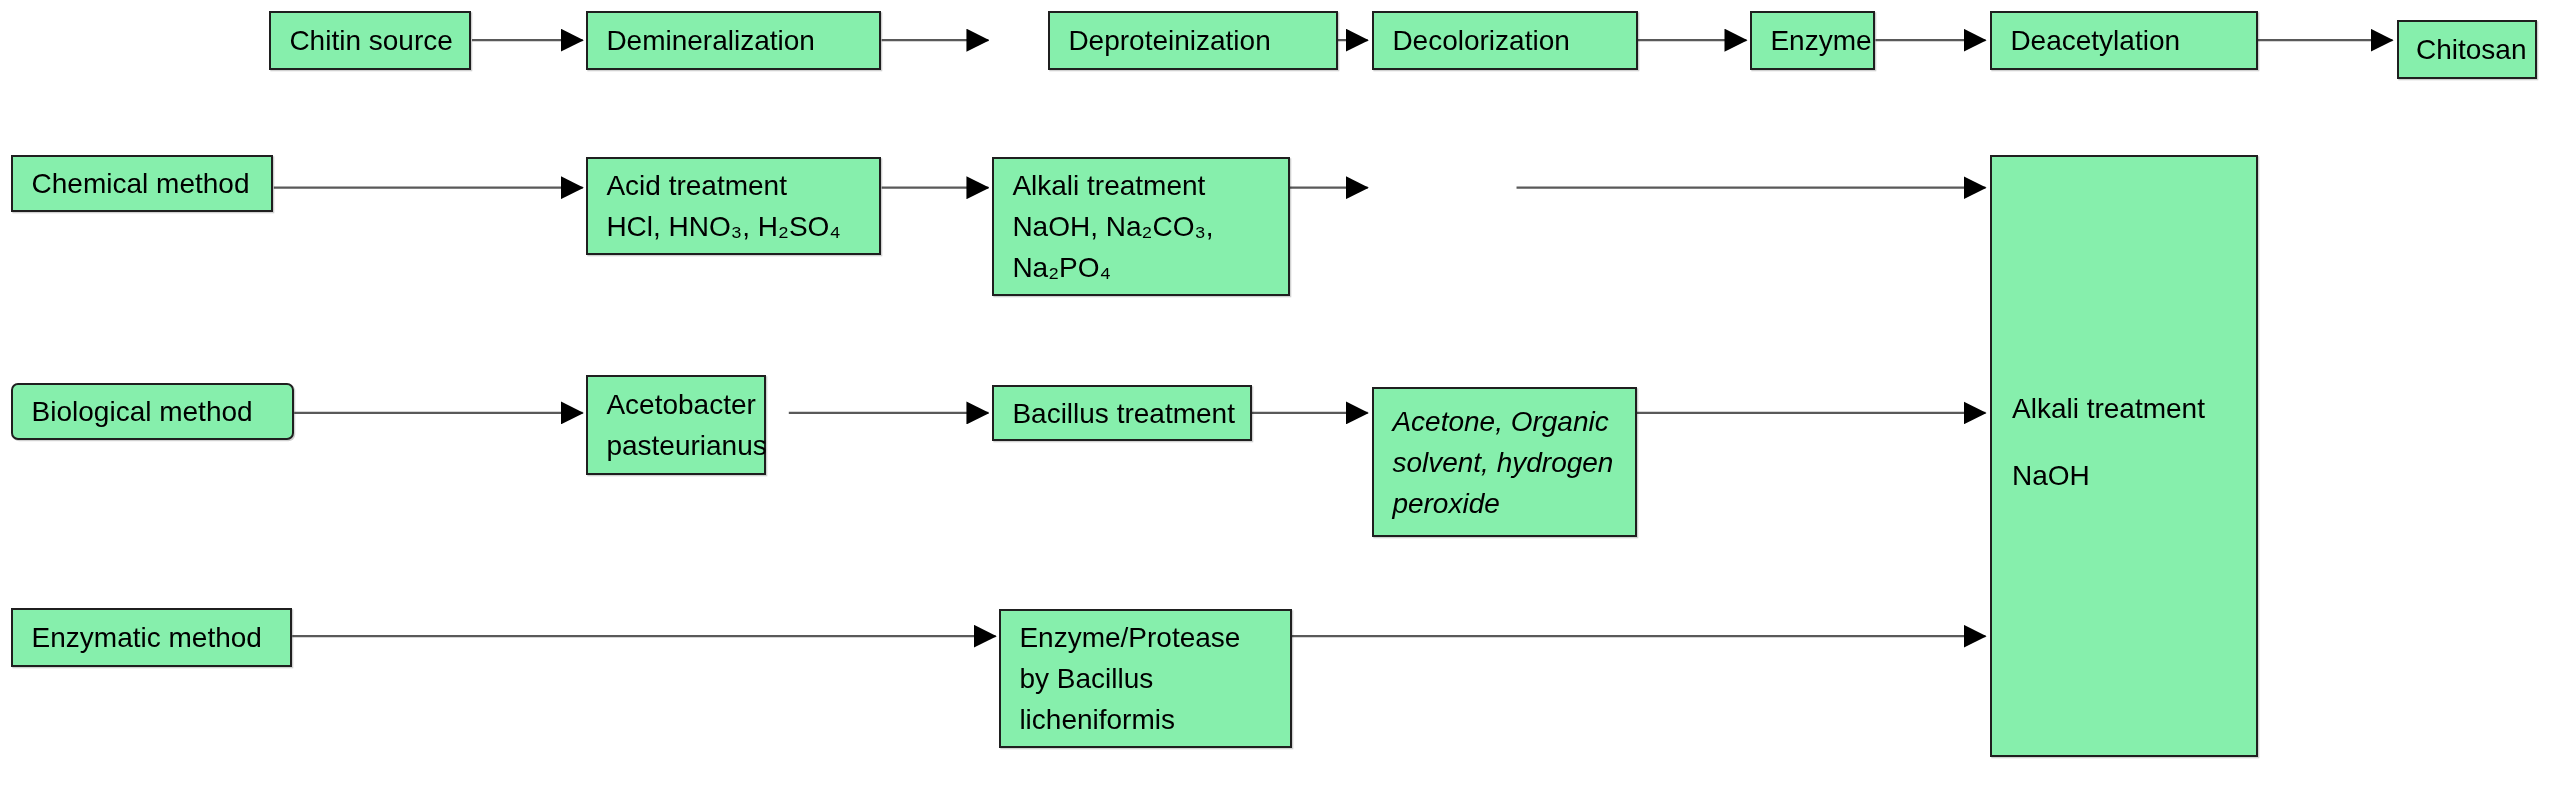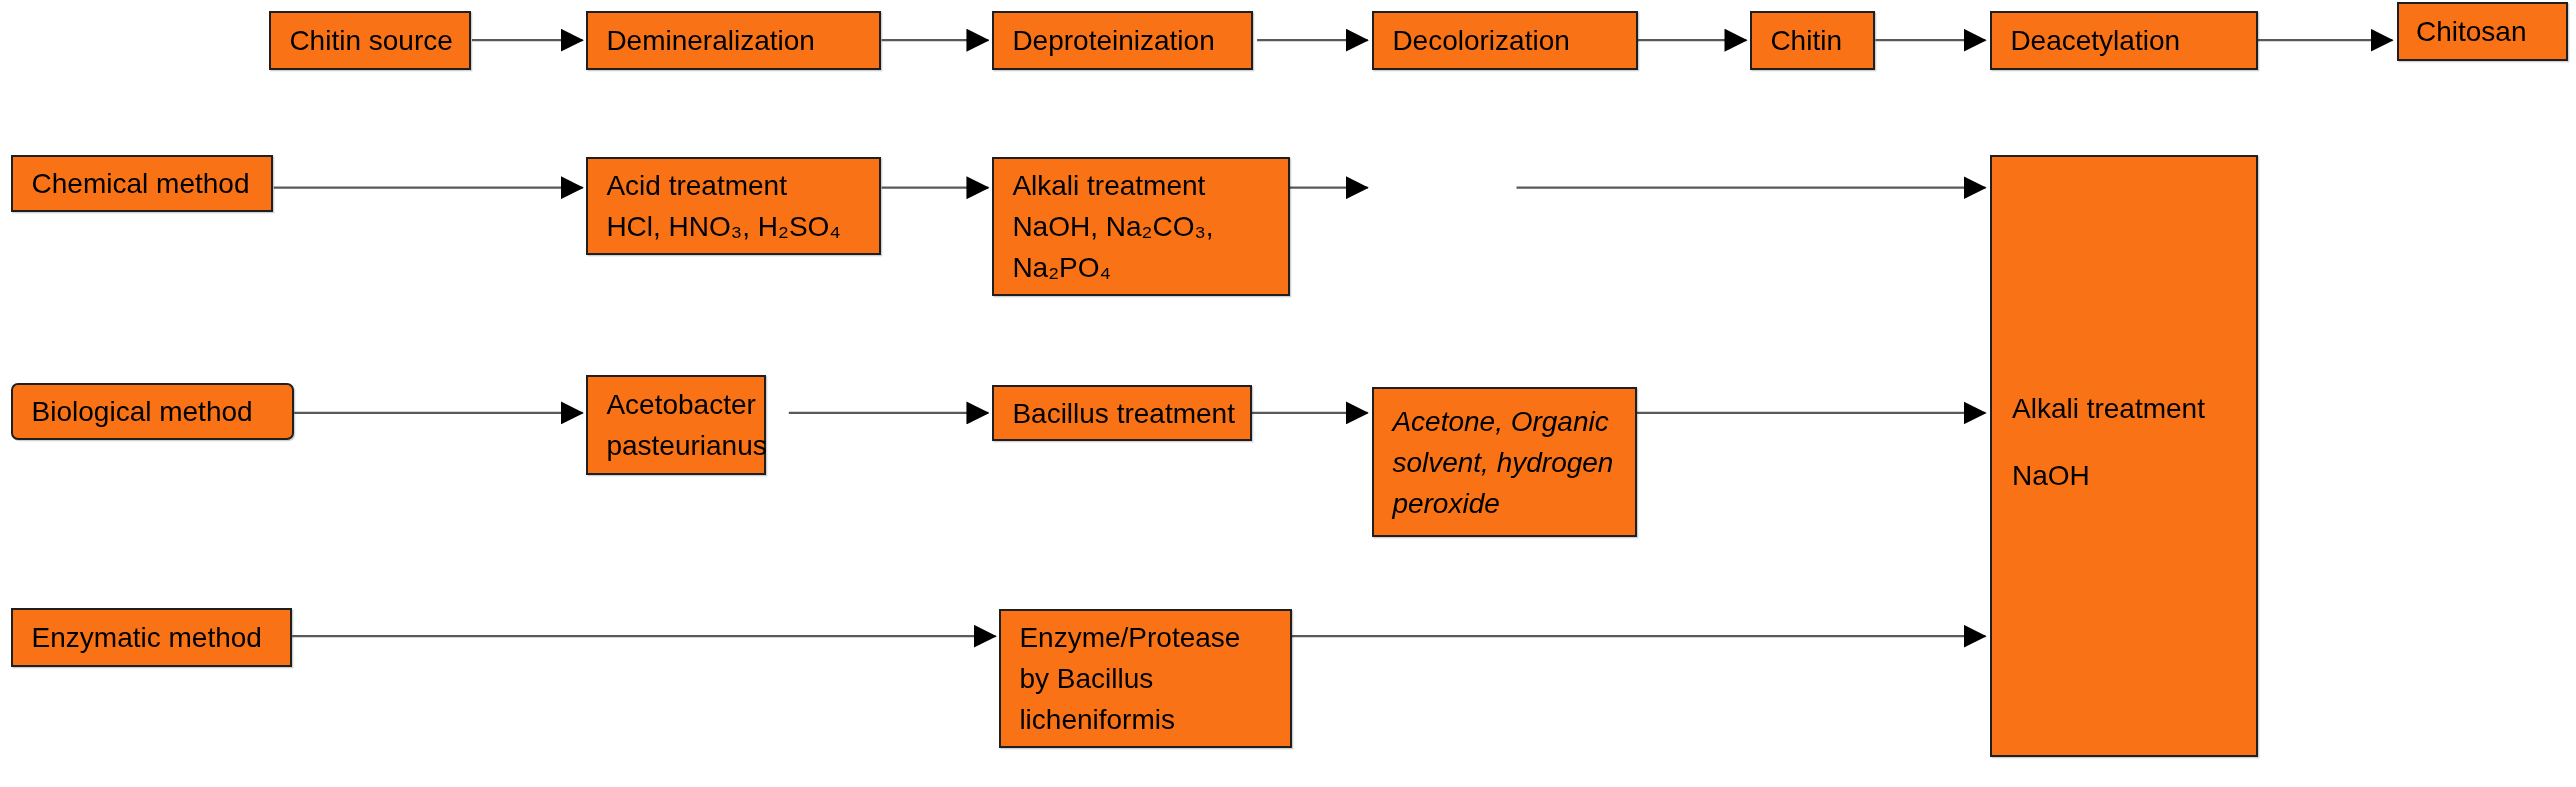"Chitin source" .box { background: #f97316 -> #86efac }
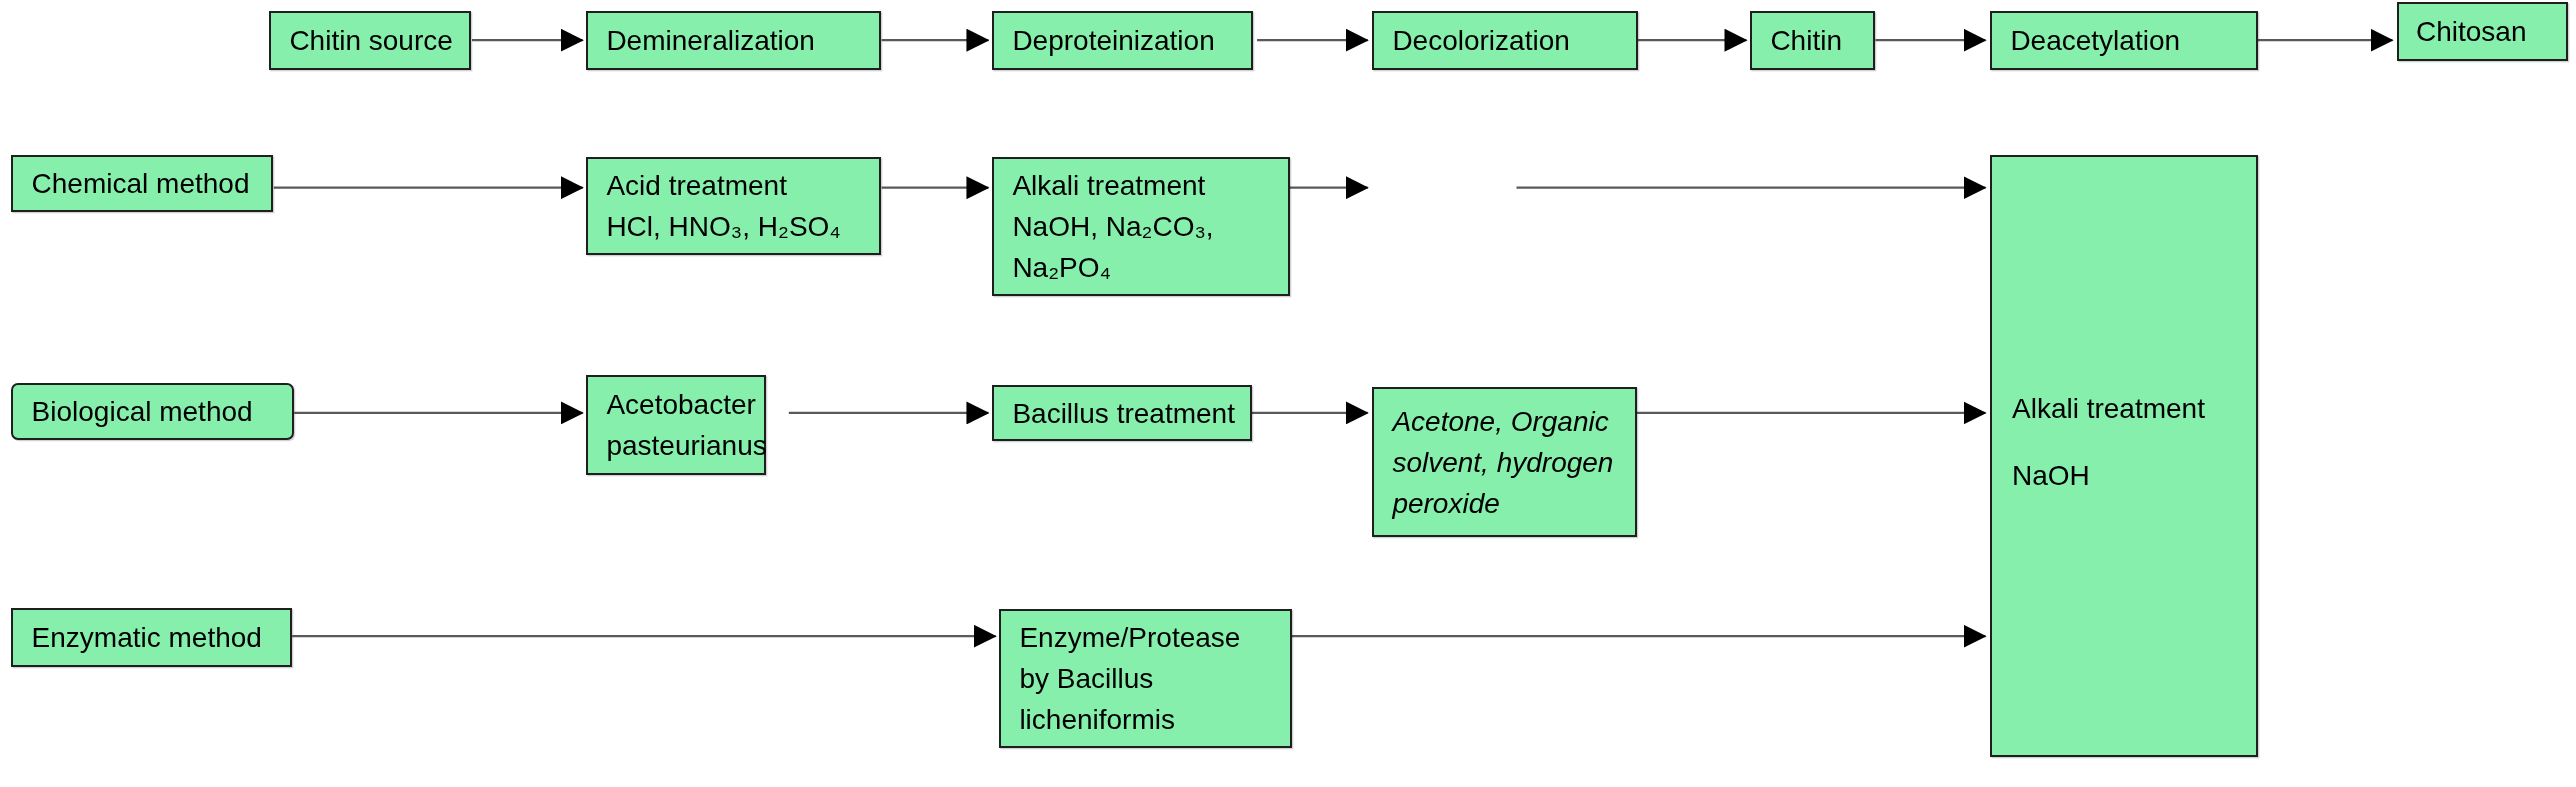"Deproteinization" #box-deproteinization { left: 992px -> 1048px; width: 261px -> 290px }
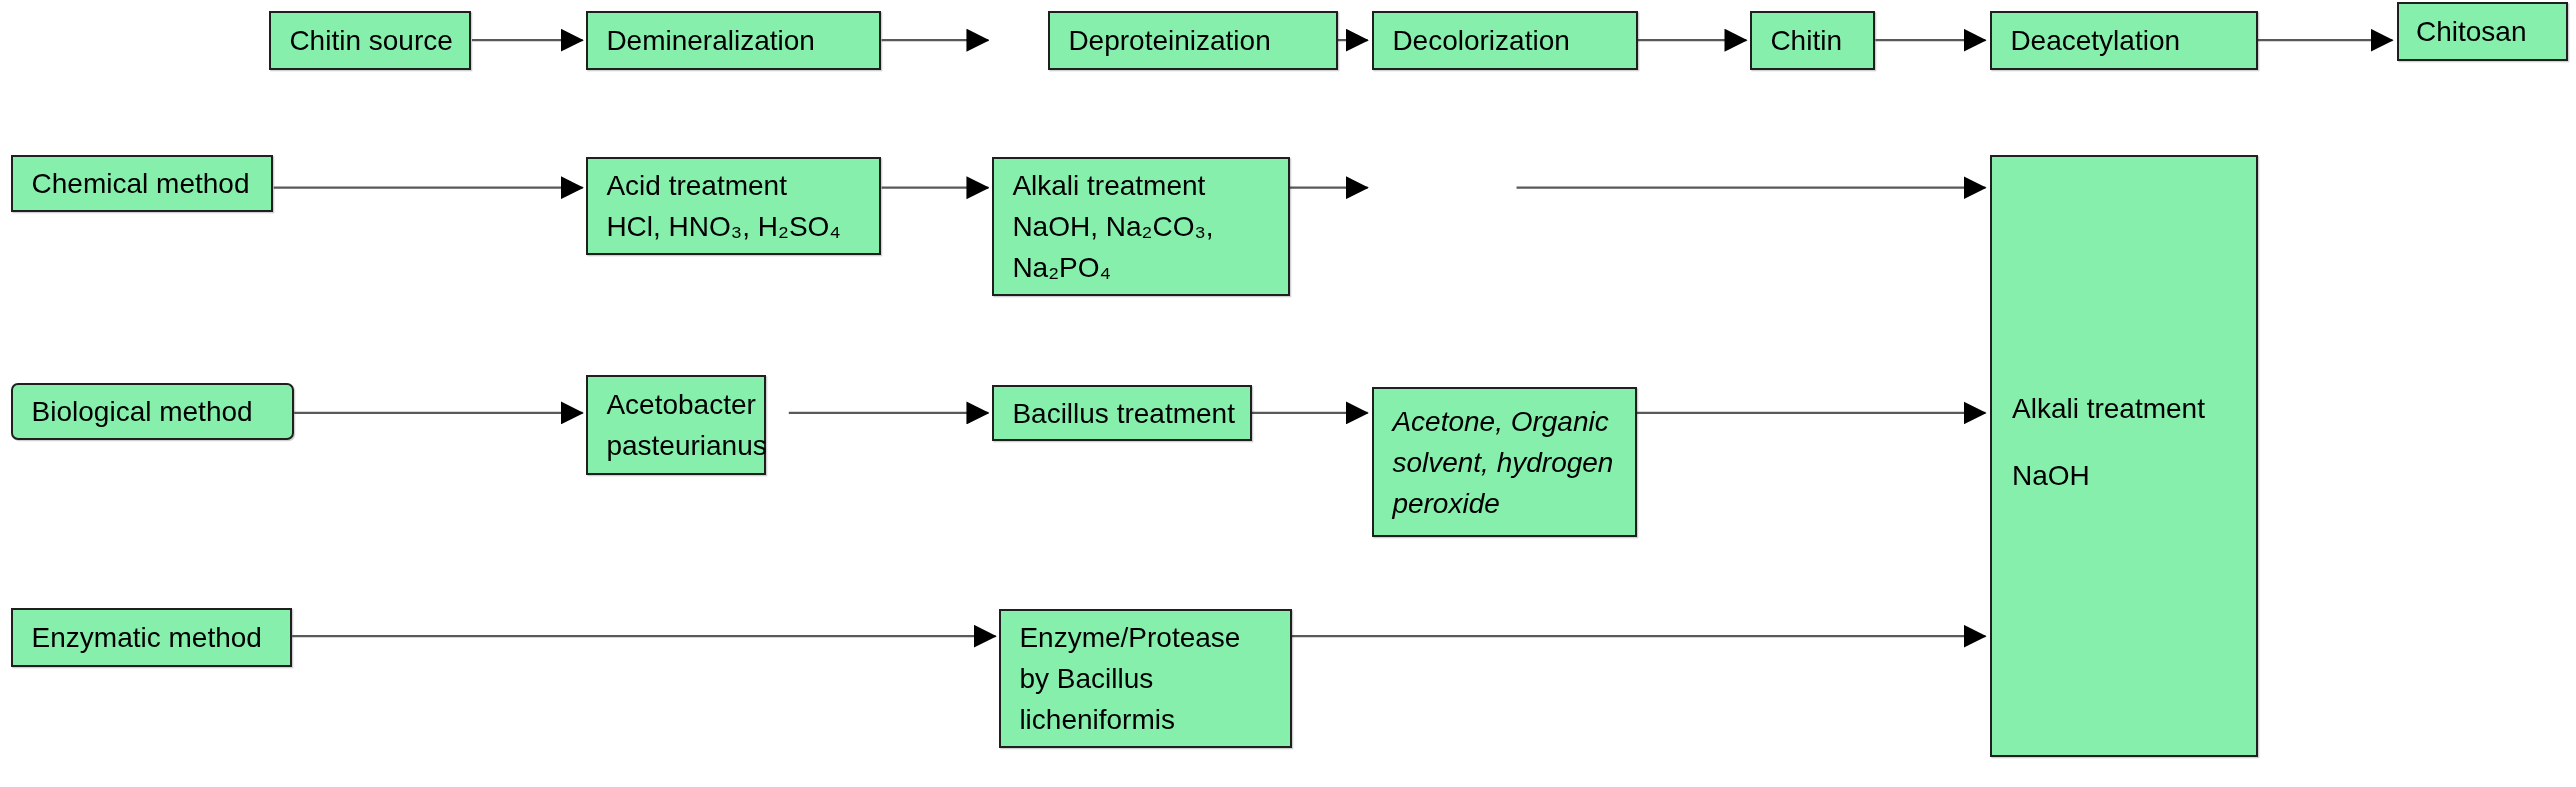"Chitin" div.box { text: Chitin -> Enzyme }
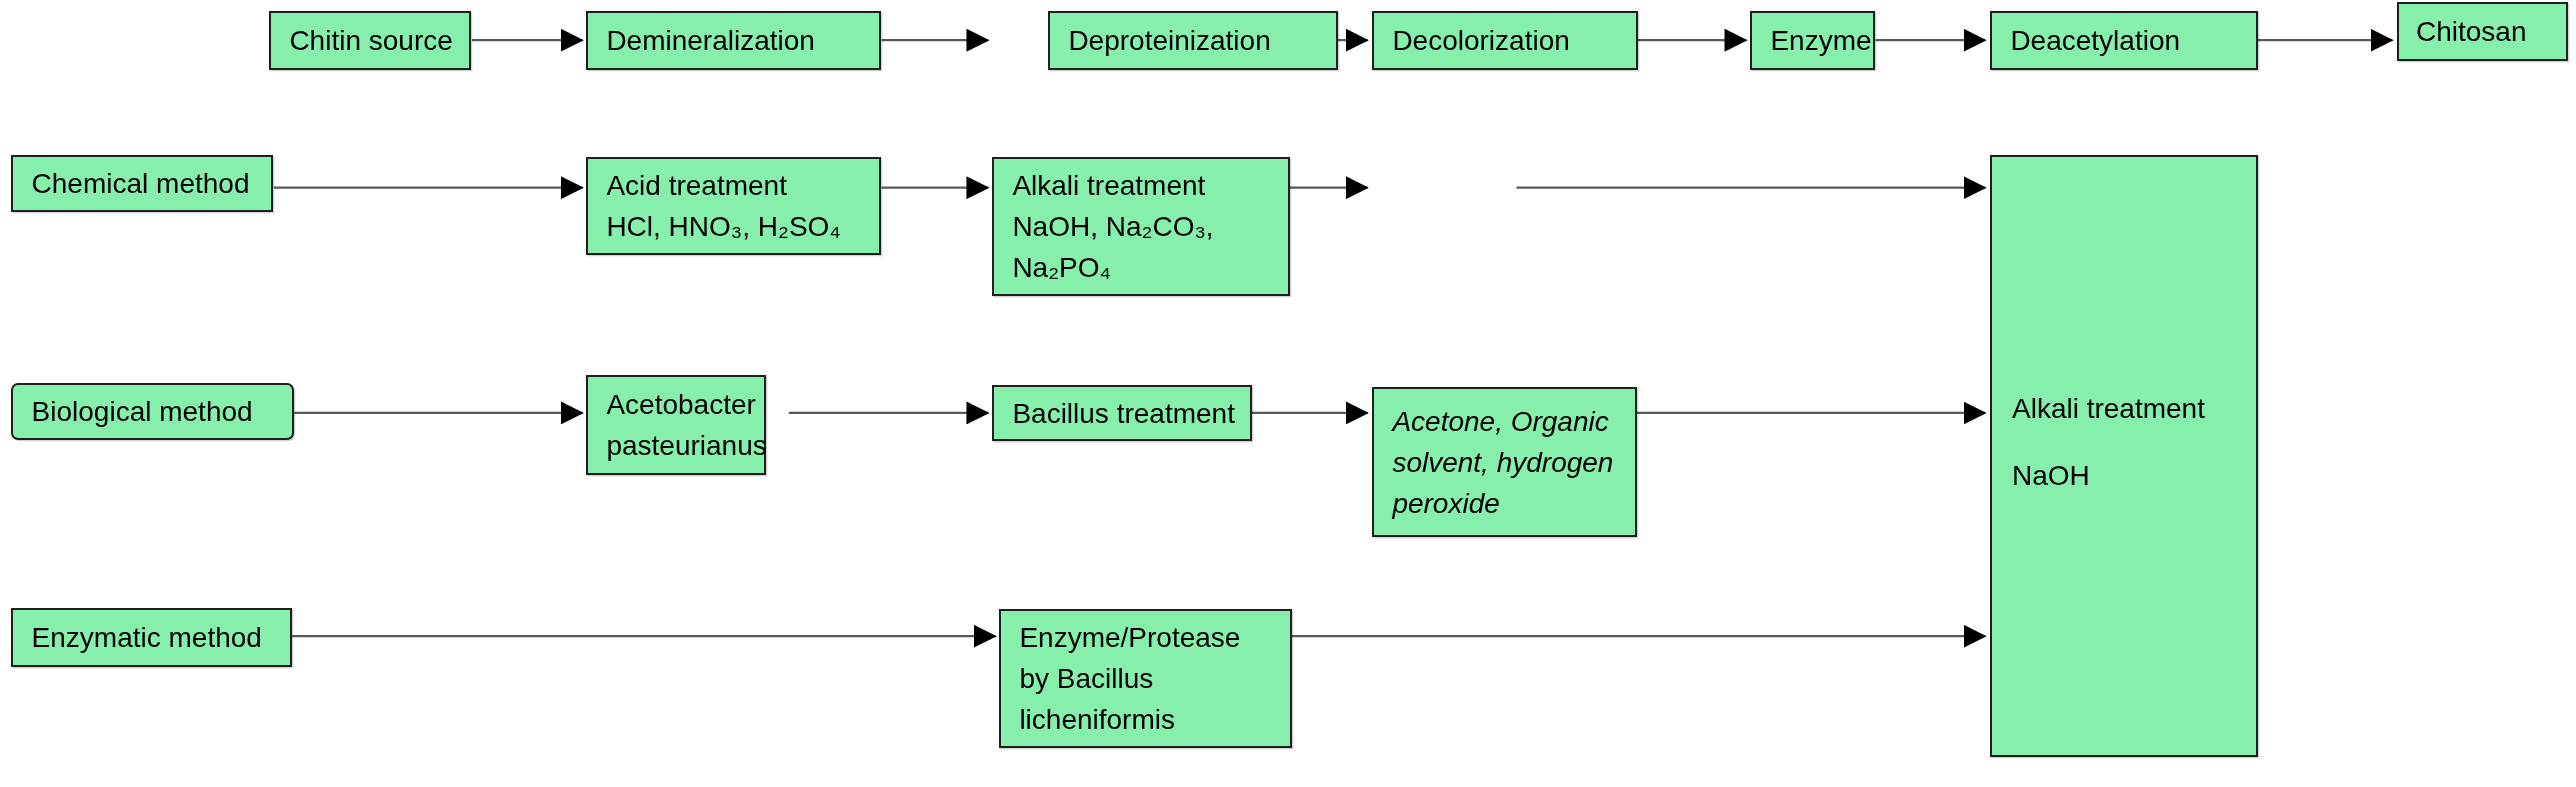"Chitosan" #box-chitosan { top: 2px -> 20px; width: 171px -> 140px }
